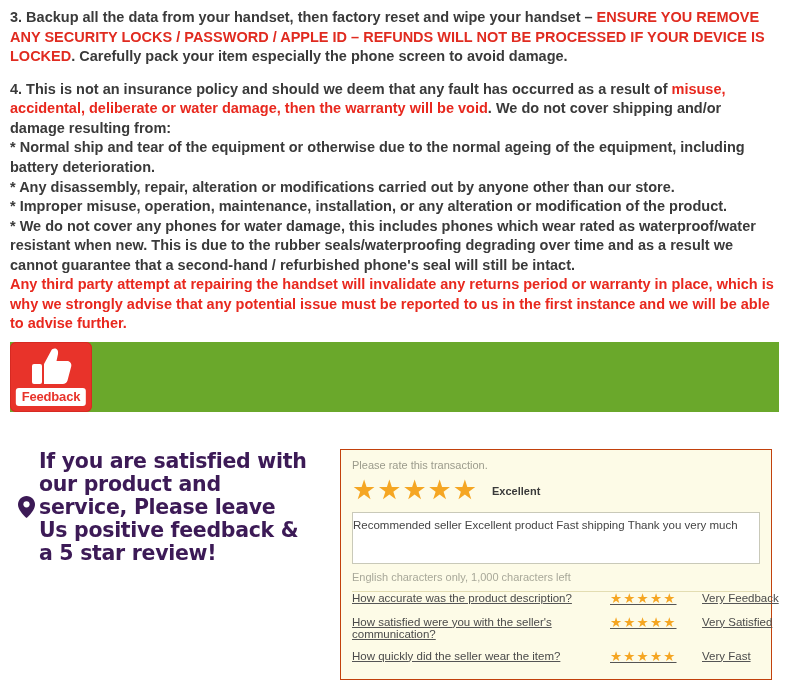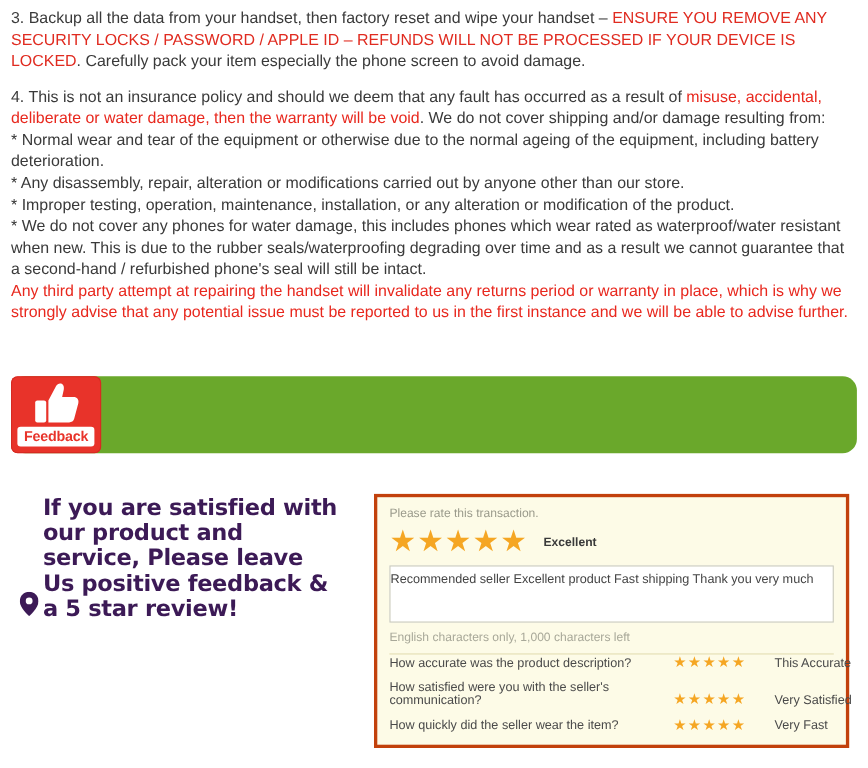"3. Backup all the data" .terms { font-weight: none -> bold }
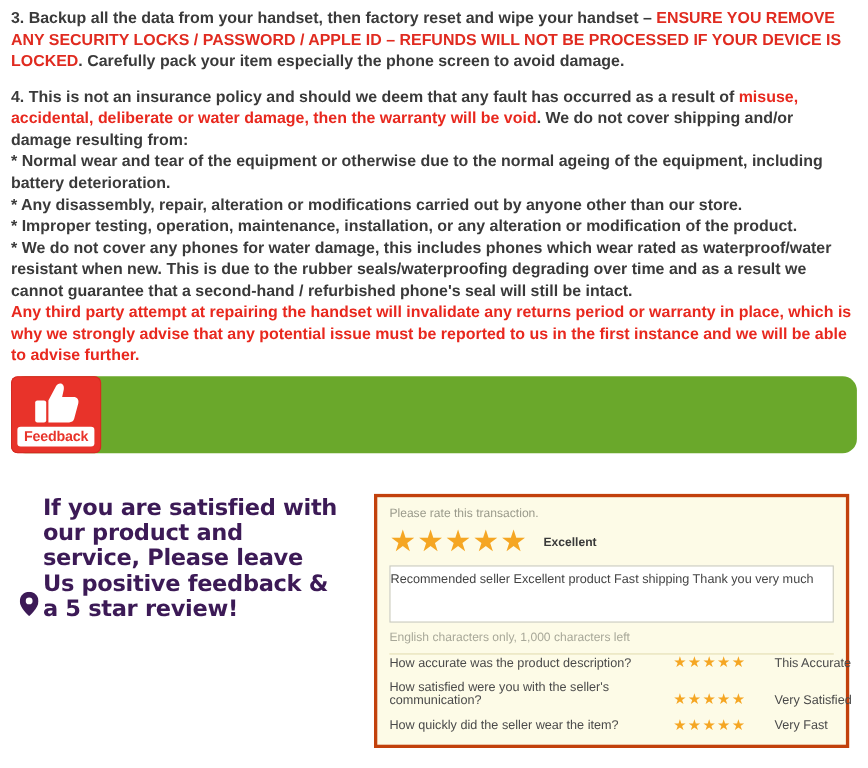"* Normal wear and tear" p.bullet-line { text: wear -> ship }
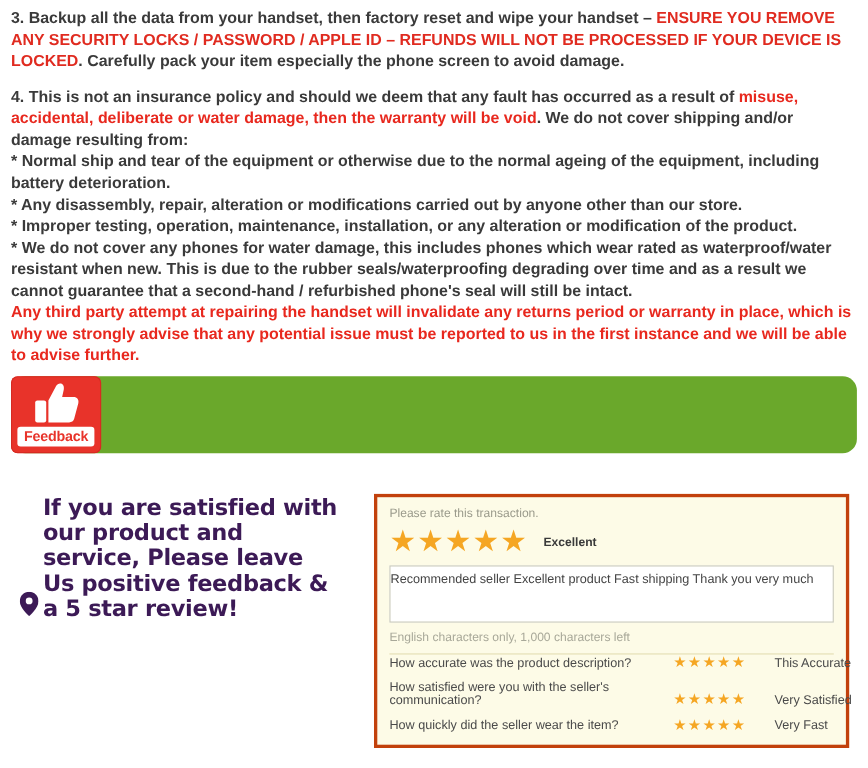"* Improper testing, operation," p.bullet-line { text: testing -> misuse }
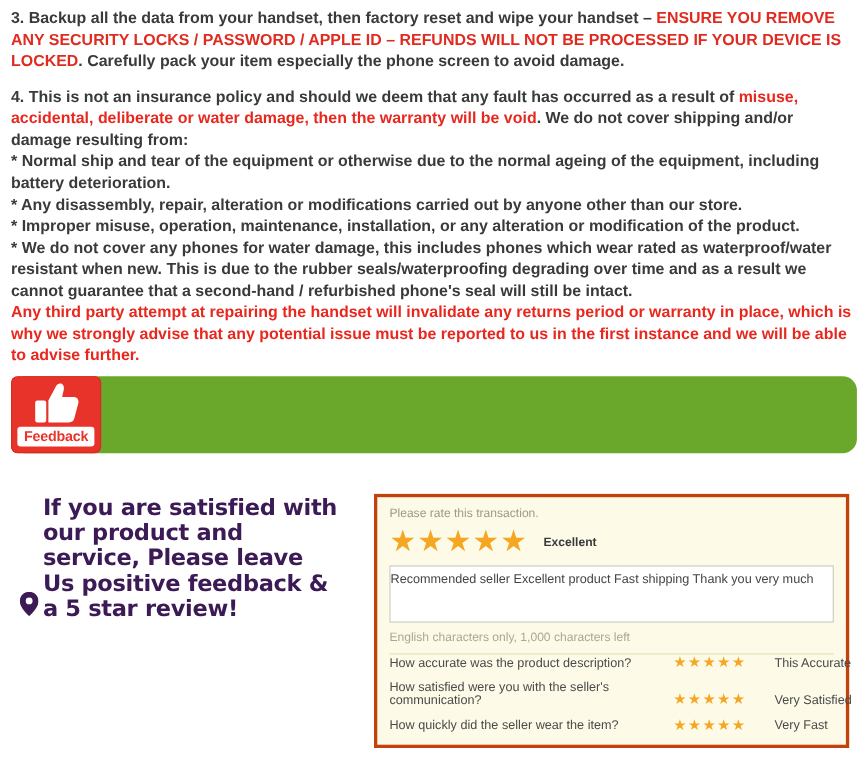"Feedback" .green-banner { border-radius: 13px -> none }
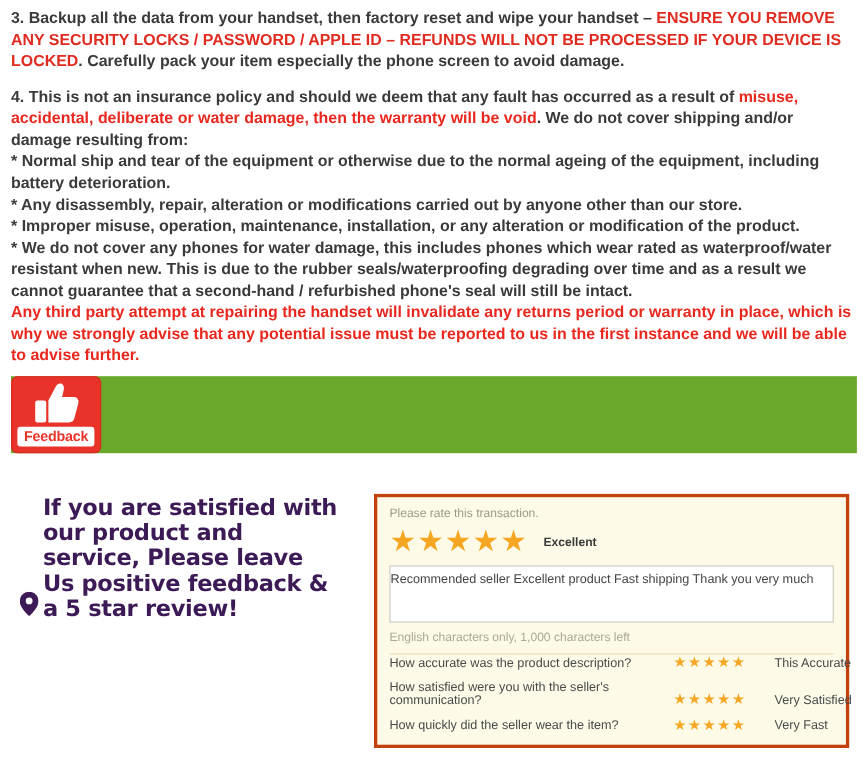"If you are satisfied with" .msg { align-items: flex-end -> center }
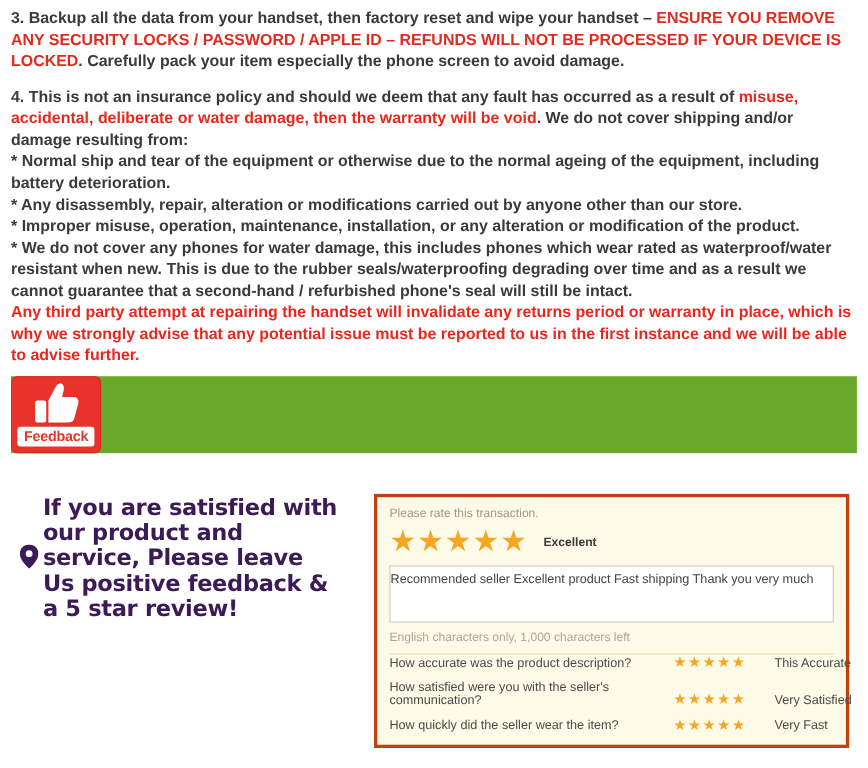"Please rate this transaction." .rating-card { border: 3px solid #c2410c -> 1px solid #c2410c }
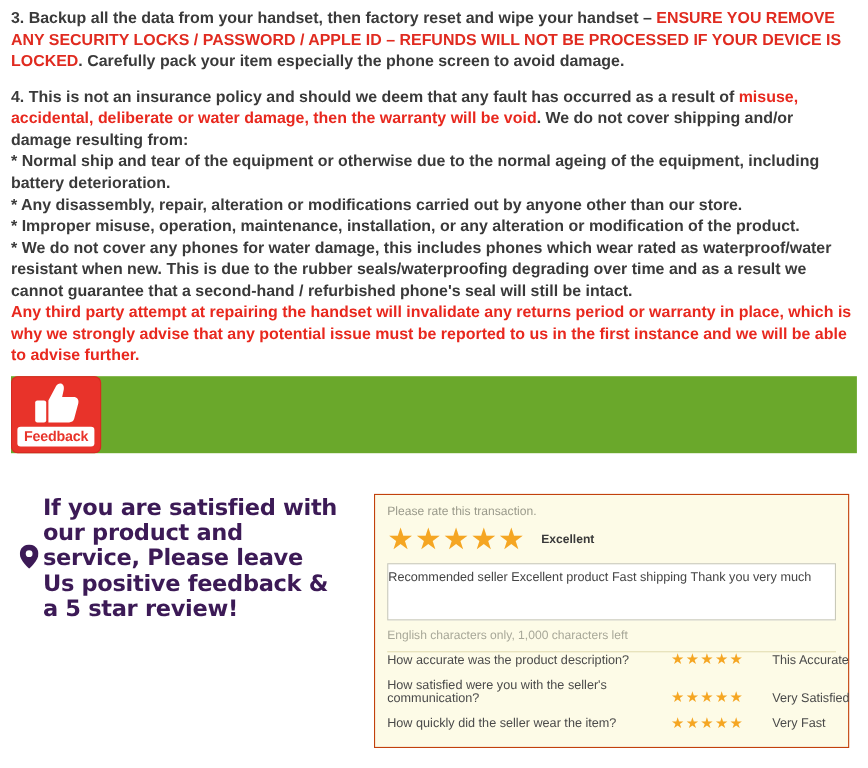"How accurate was the product" .detail-row { align-items: flex-end -> flex-start; text-decoration: none -> underline }
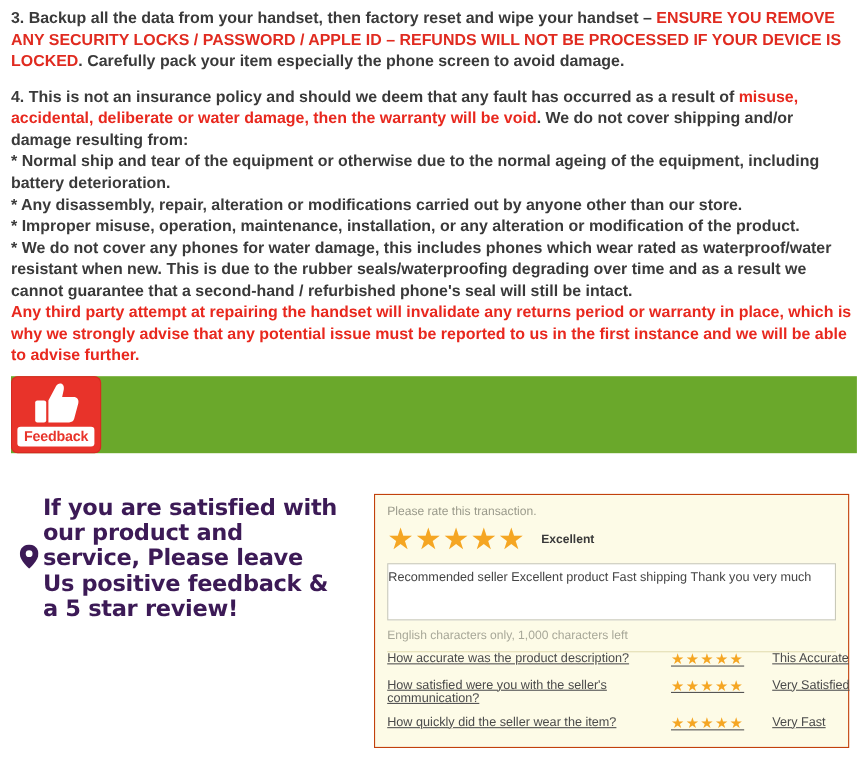"This Accurate" span.detail-val { text: This Accurate -> Very Feedback }
